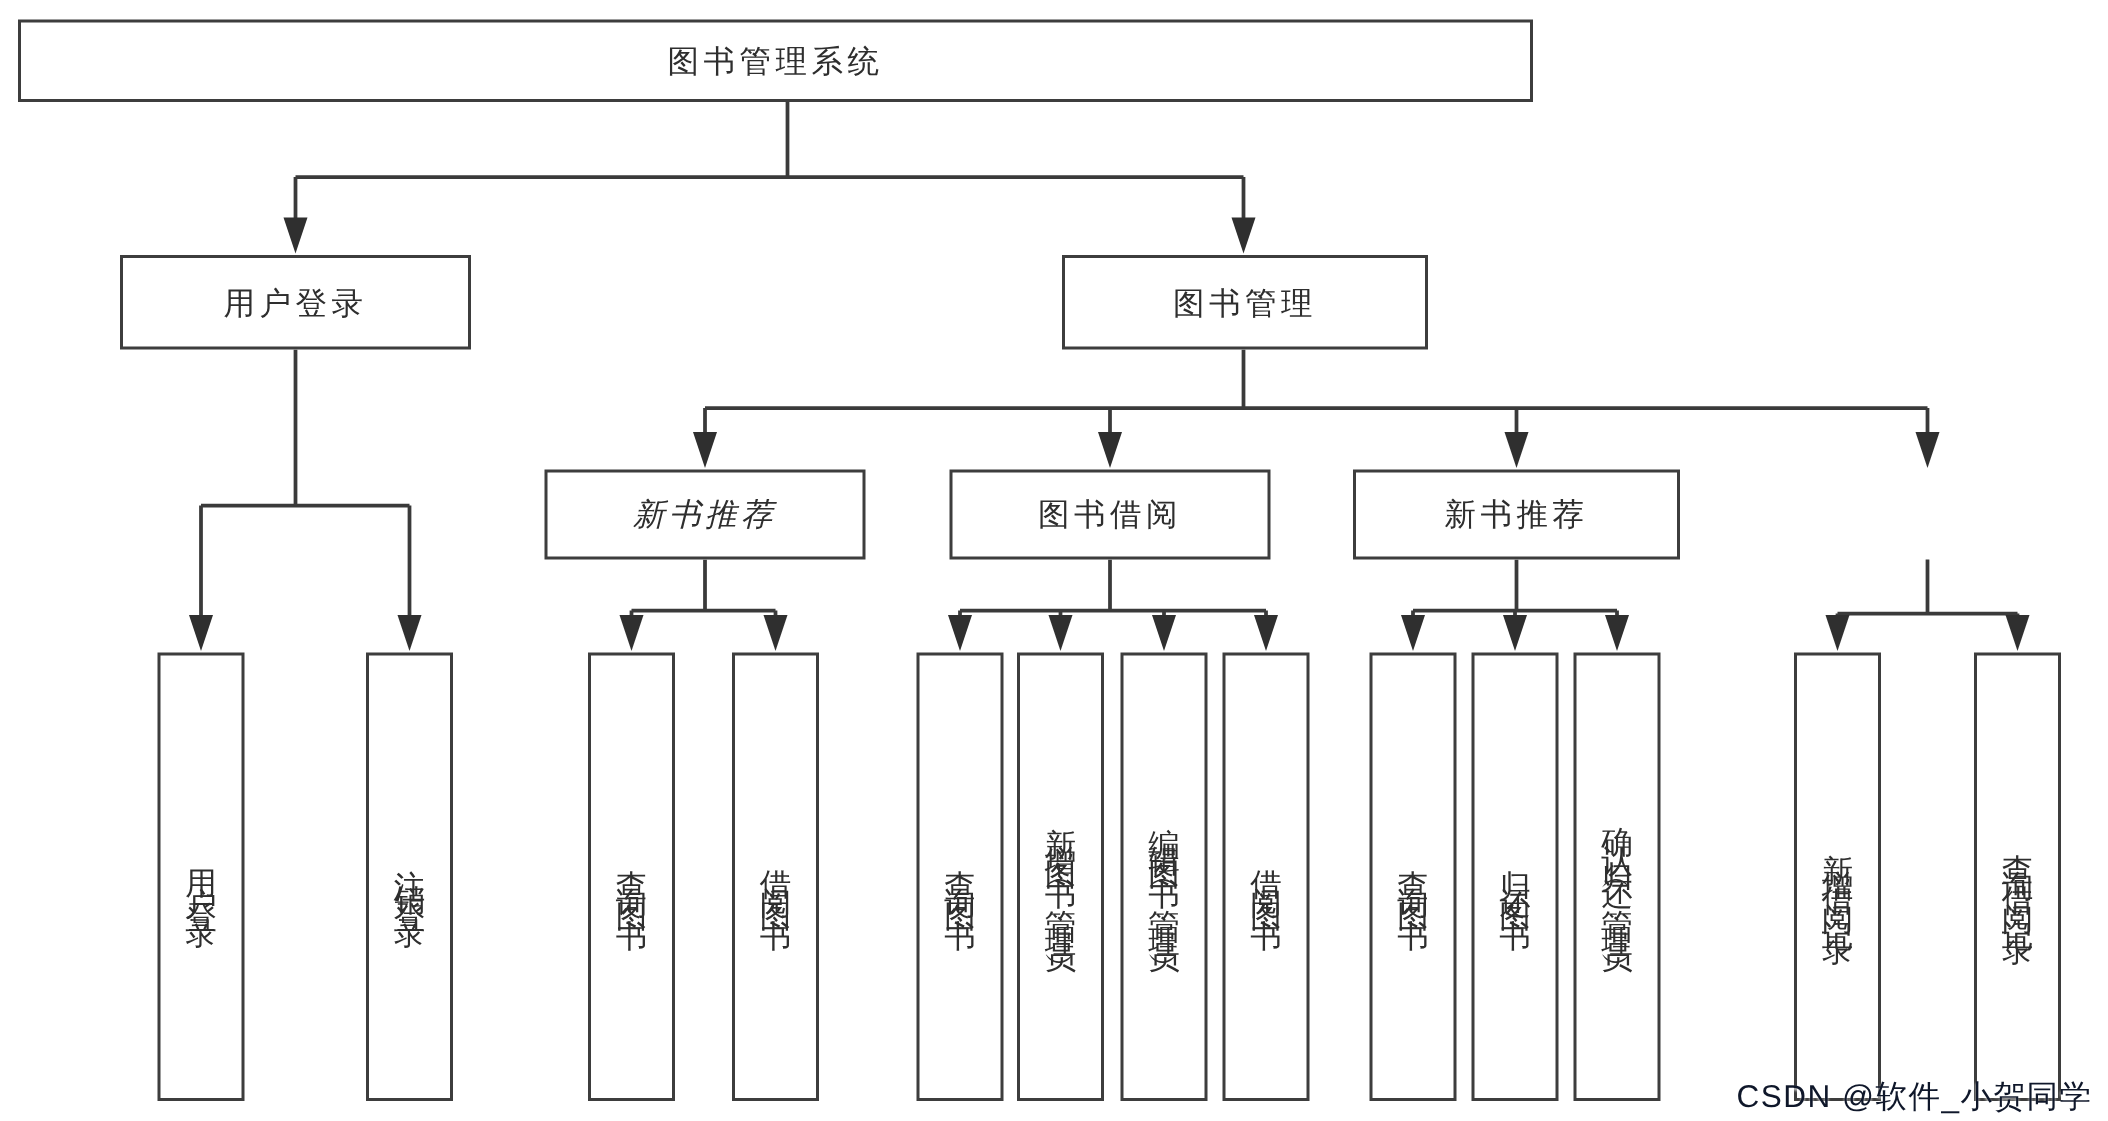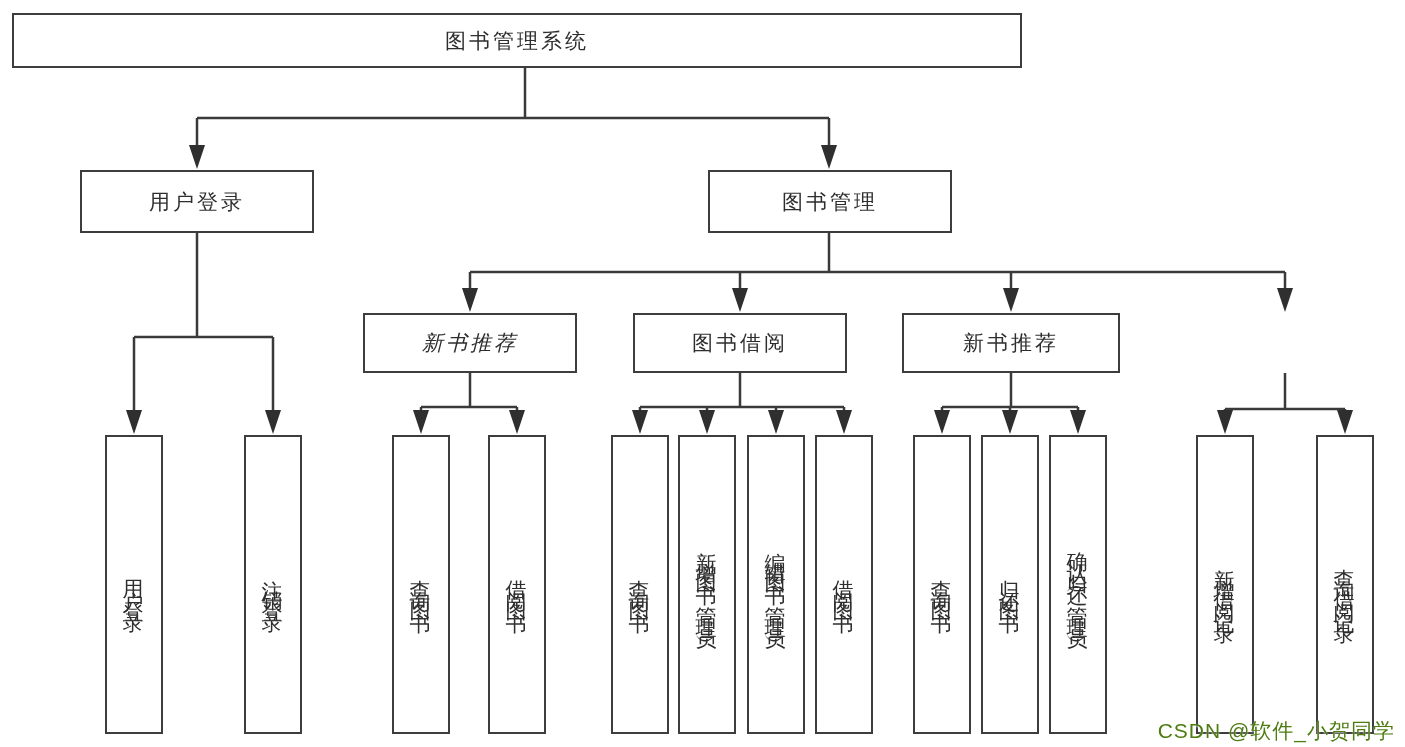"CSDN @软件_小贺同学" .watermark { color: #4d7c0f -> #0f172a }
